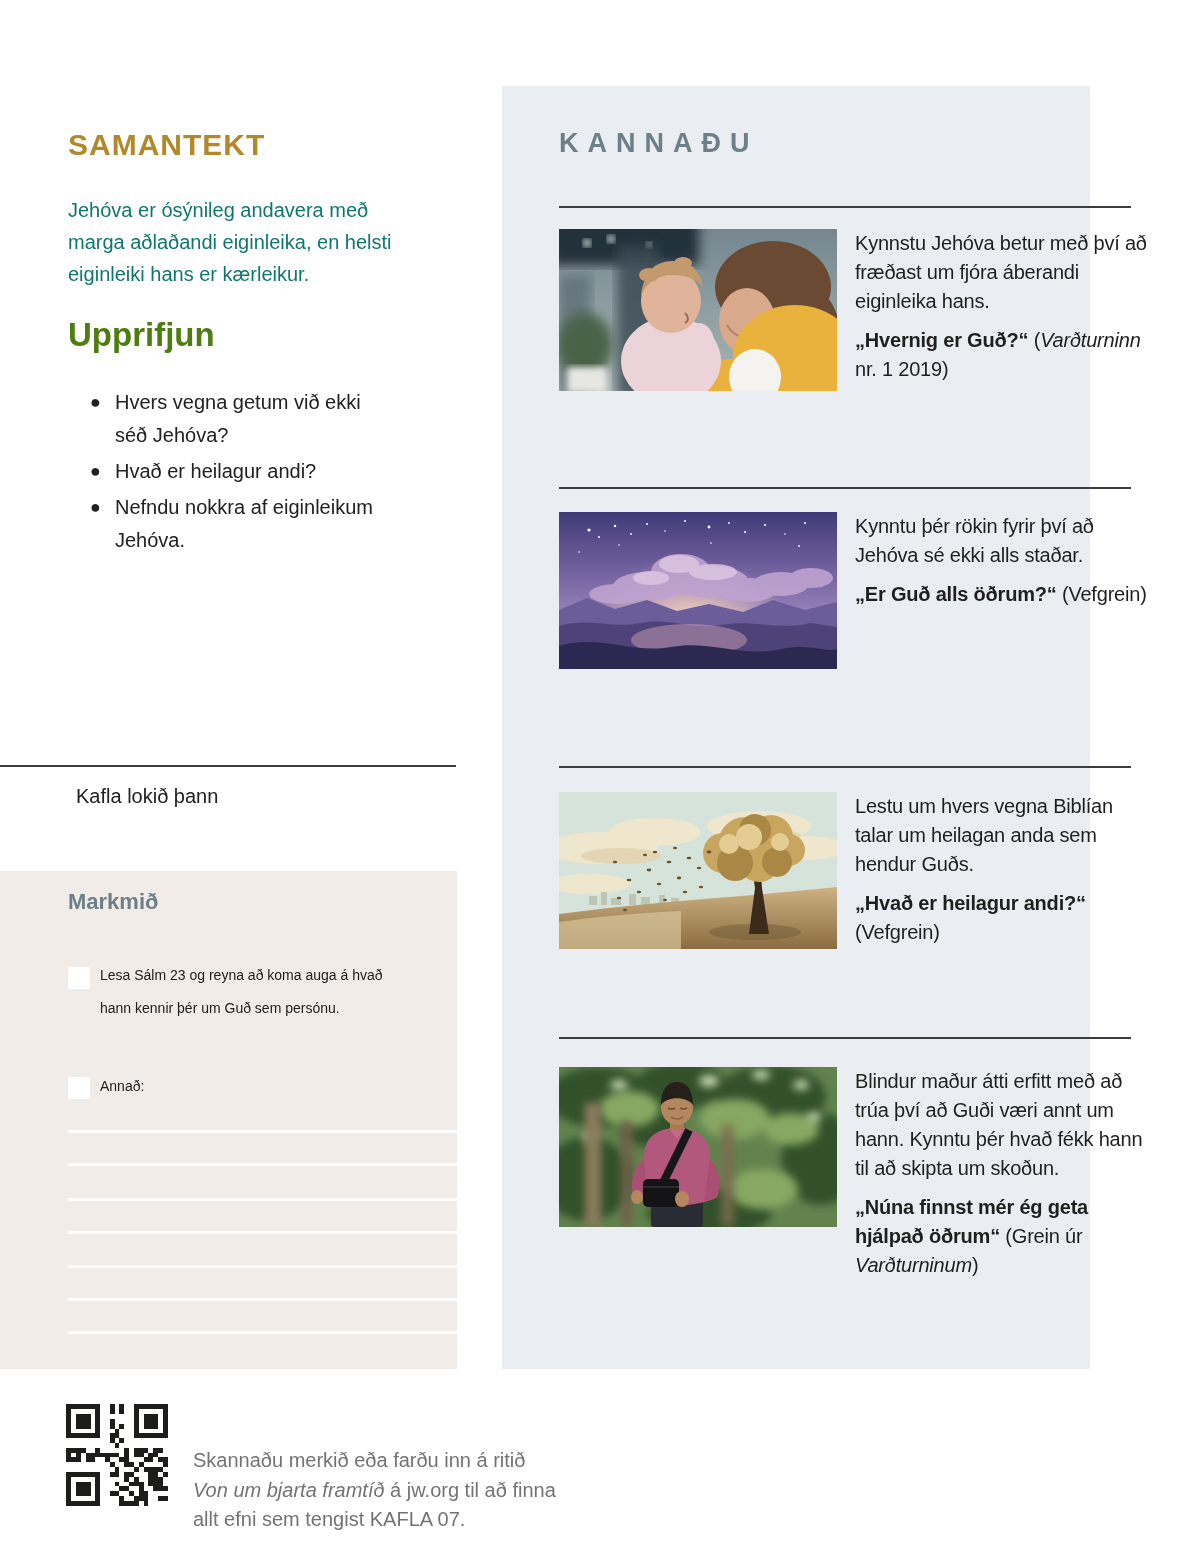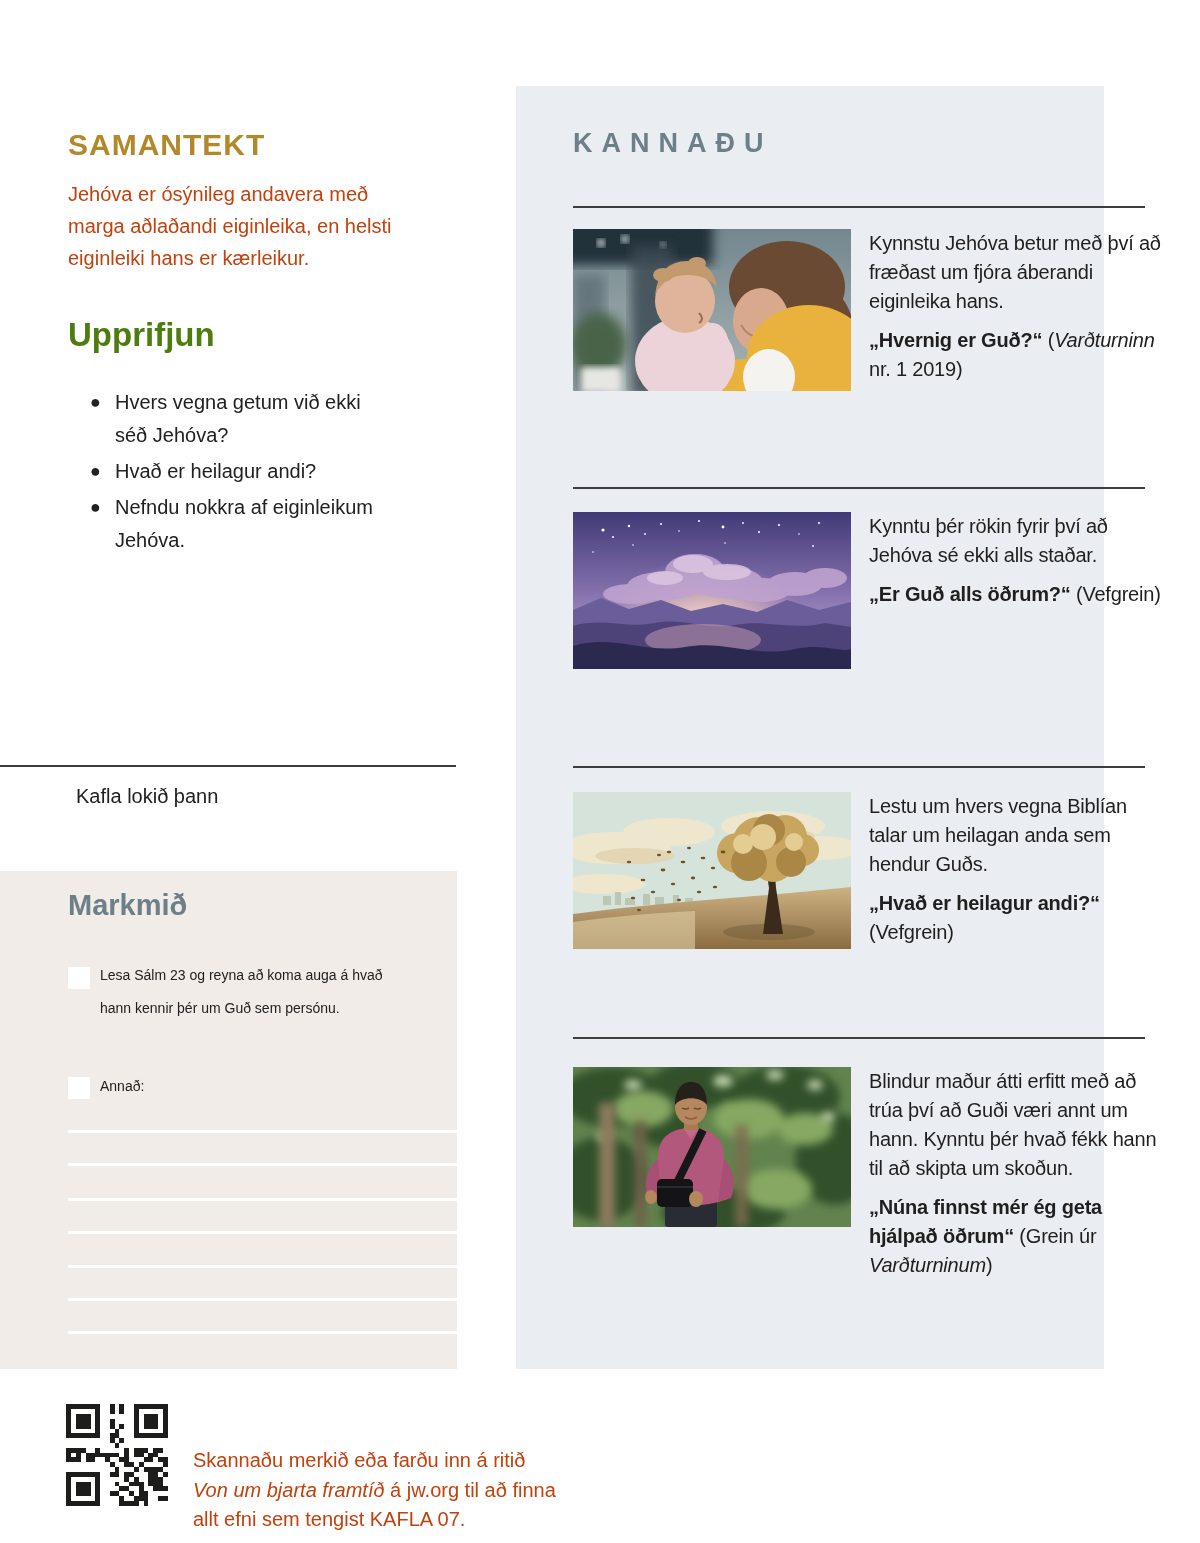"KANNAÐU" .explore-panel { left: 516px -> 502px }
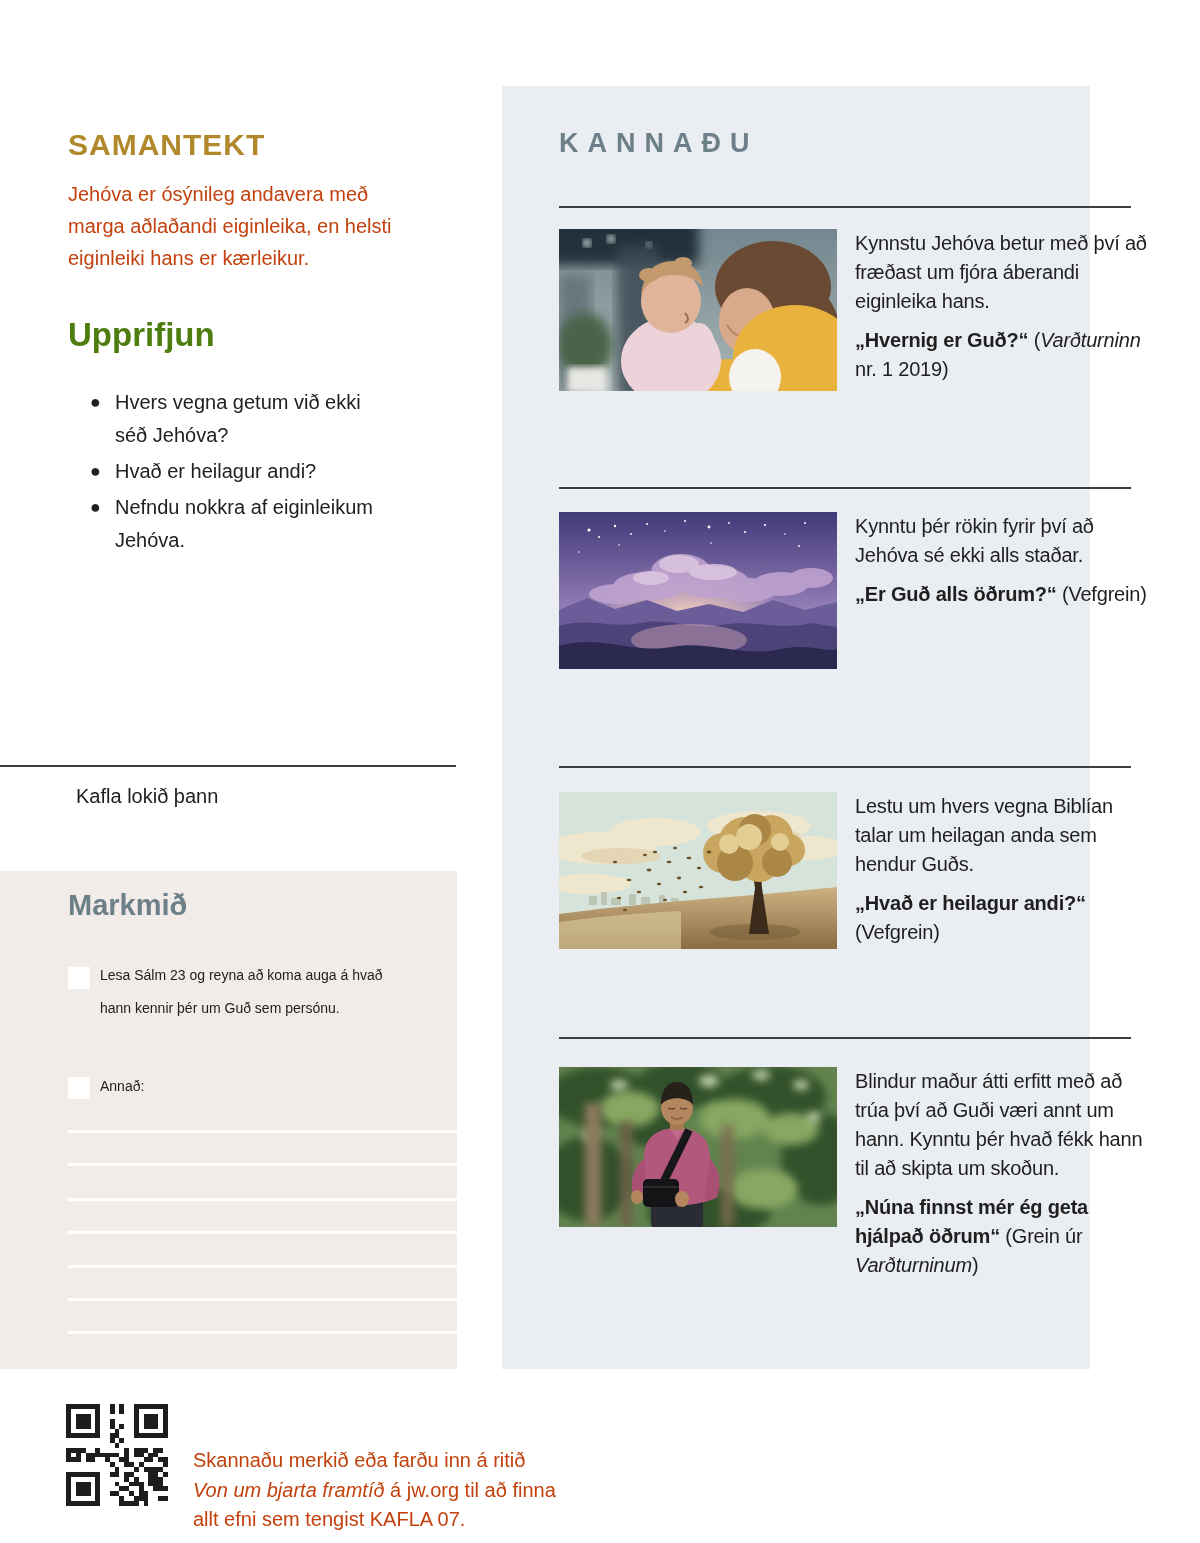"Jehóva er ósýnileg andavera með" .summary-text { color: #c2410c -> #0f766e; top: 154px -> 170px }
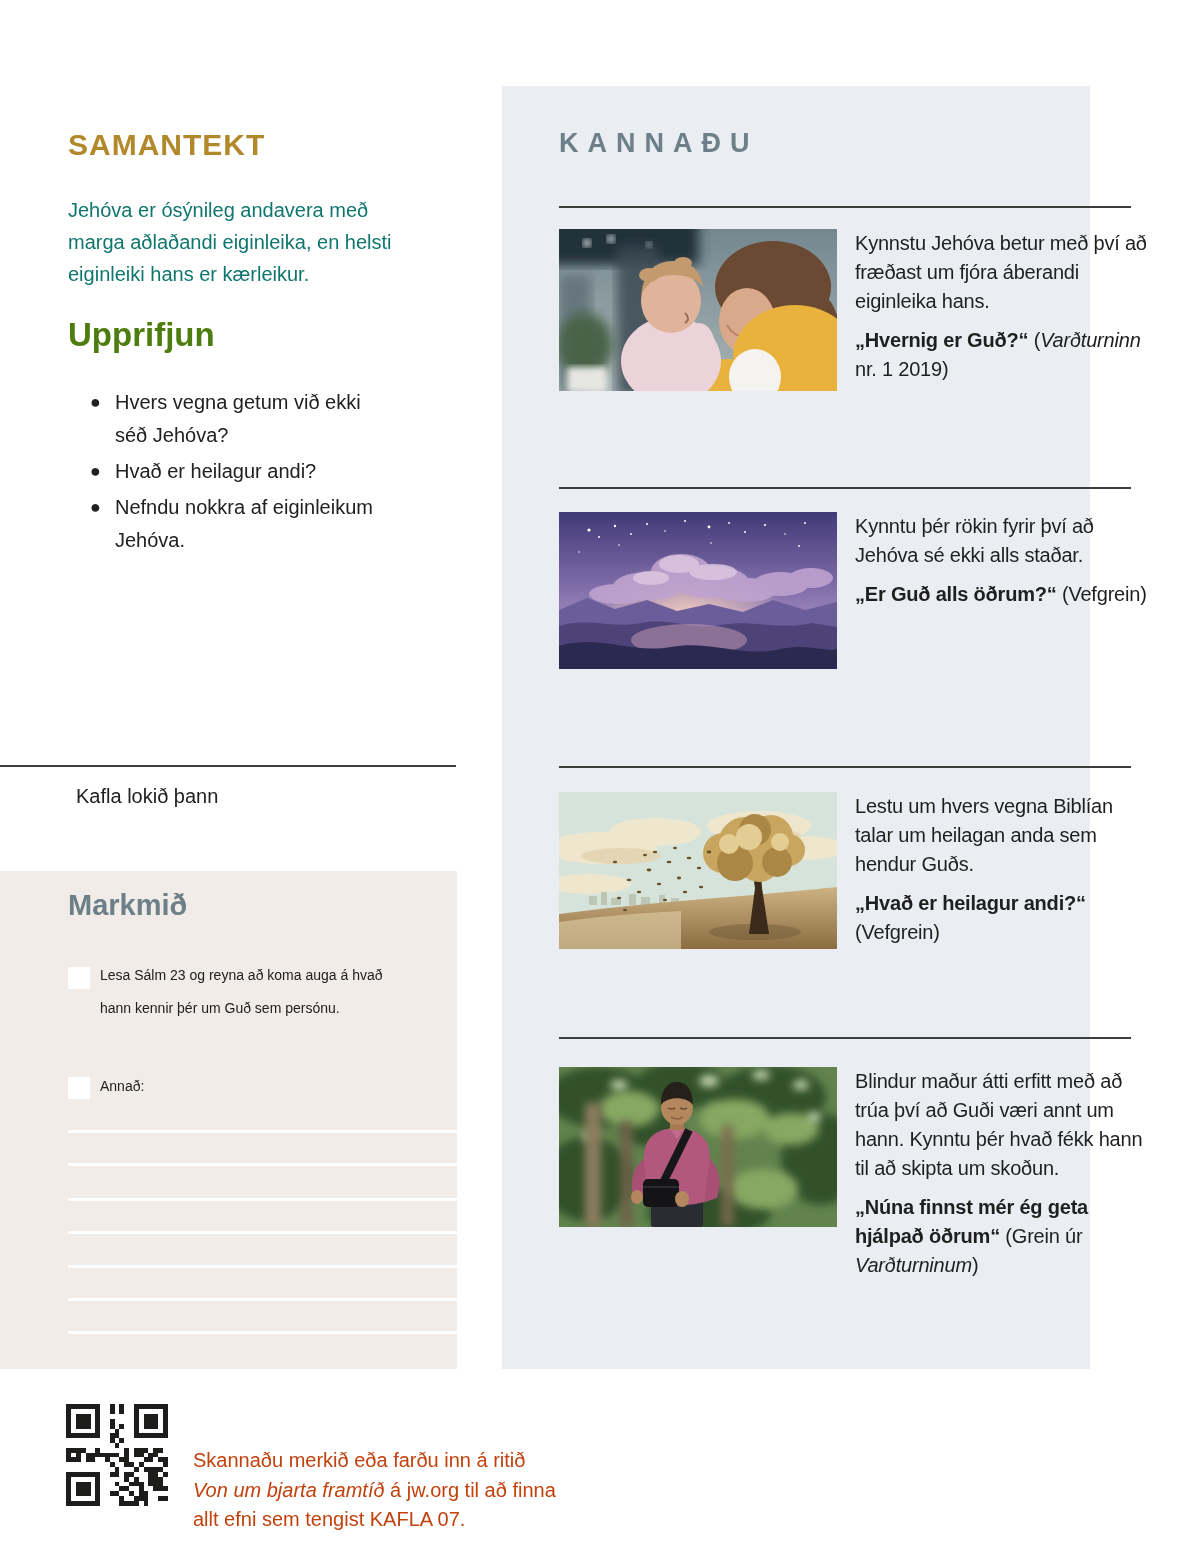"Markmið" .goals-heading { font-size: 29px -> 22px }
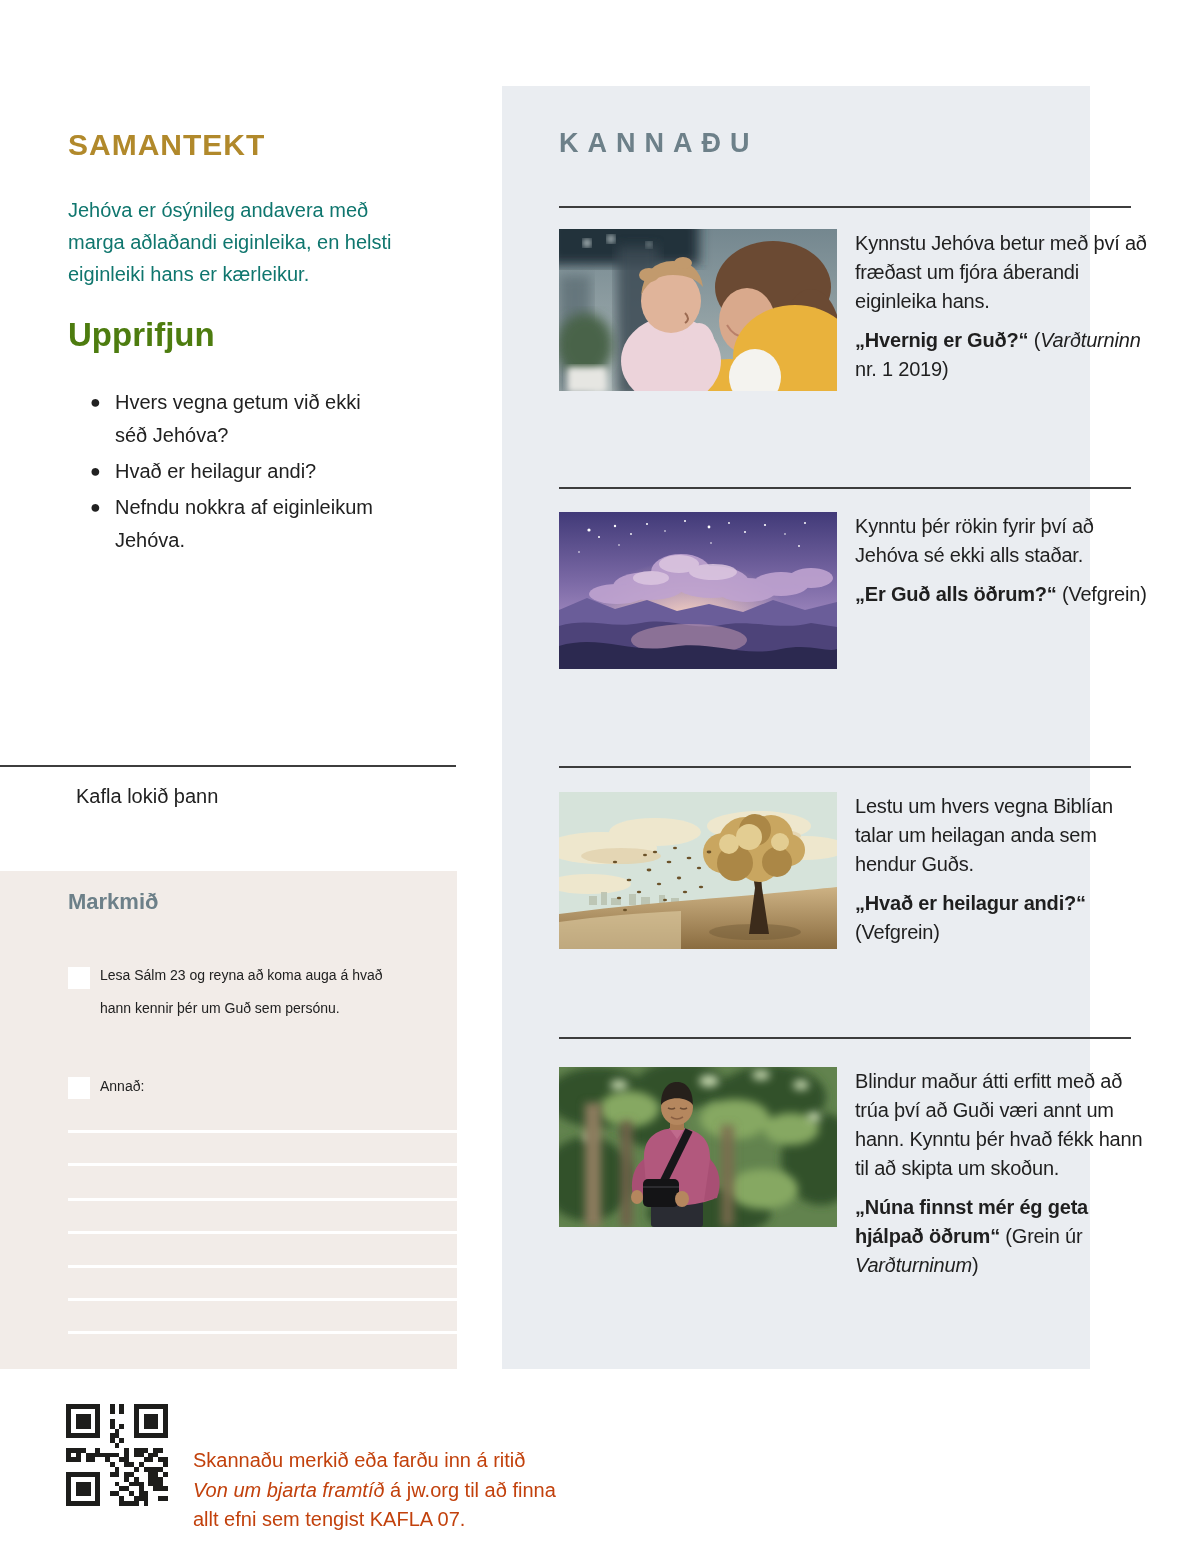"Skannaðu merkið eða farðu inn" .footer-text { color: #c2410c -> #737373 }
